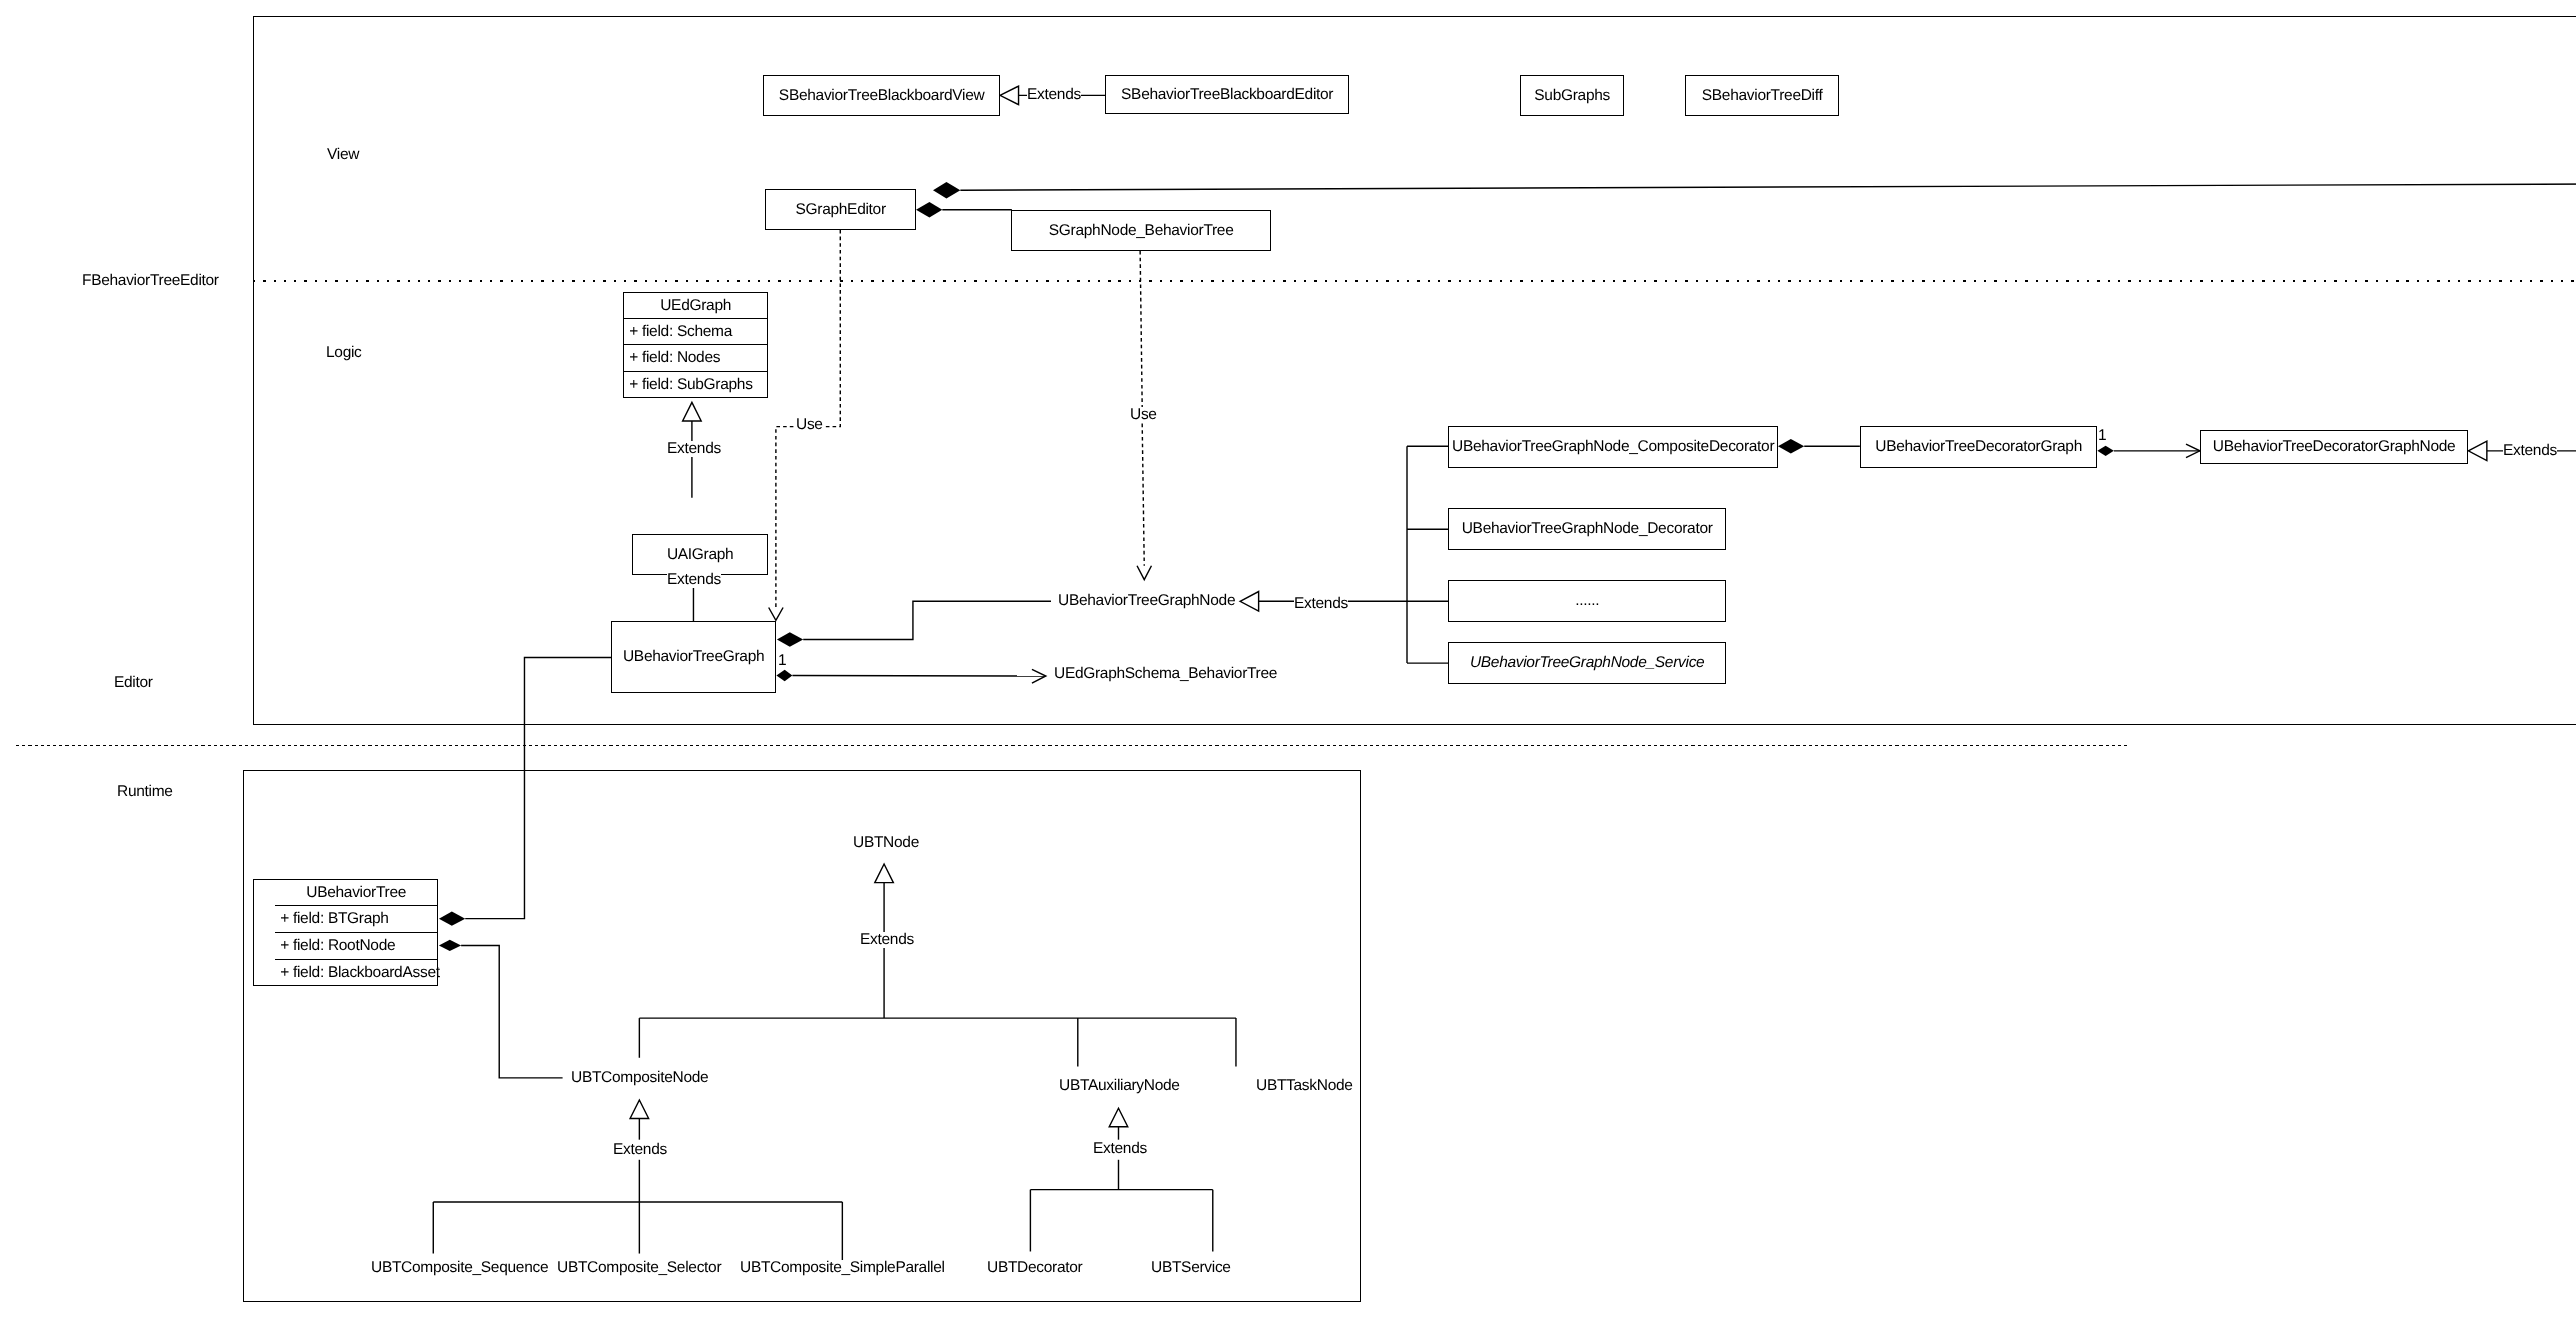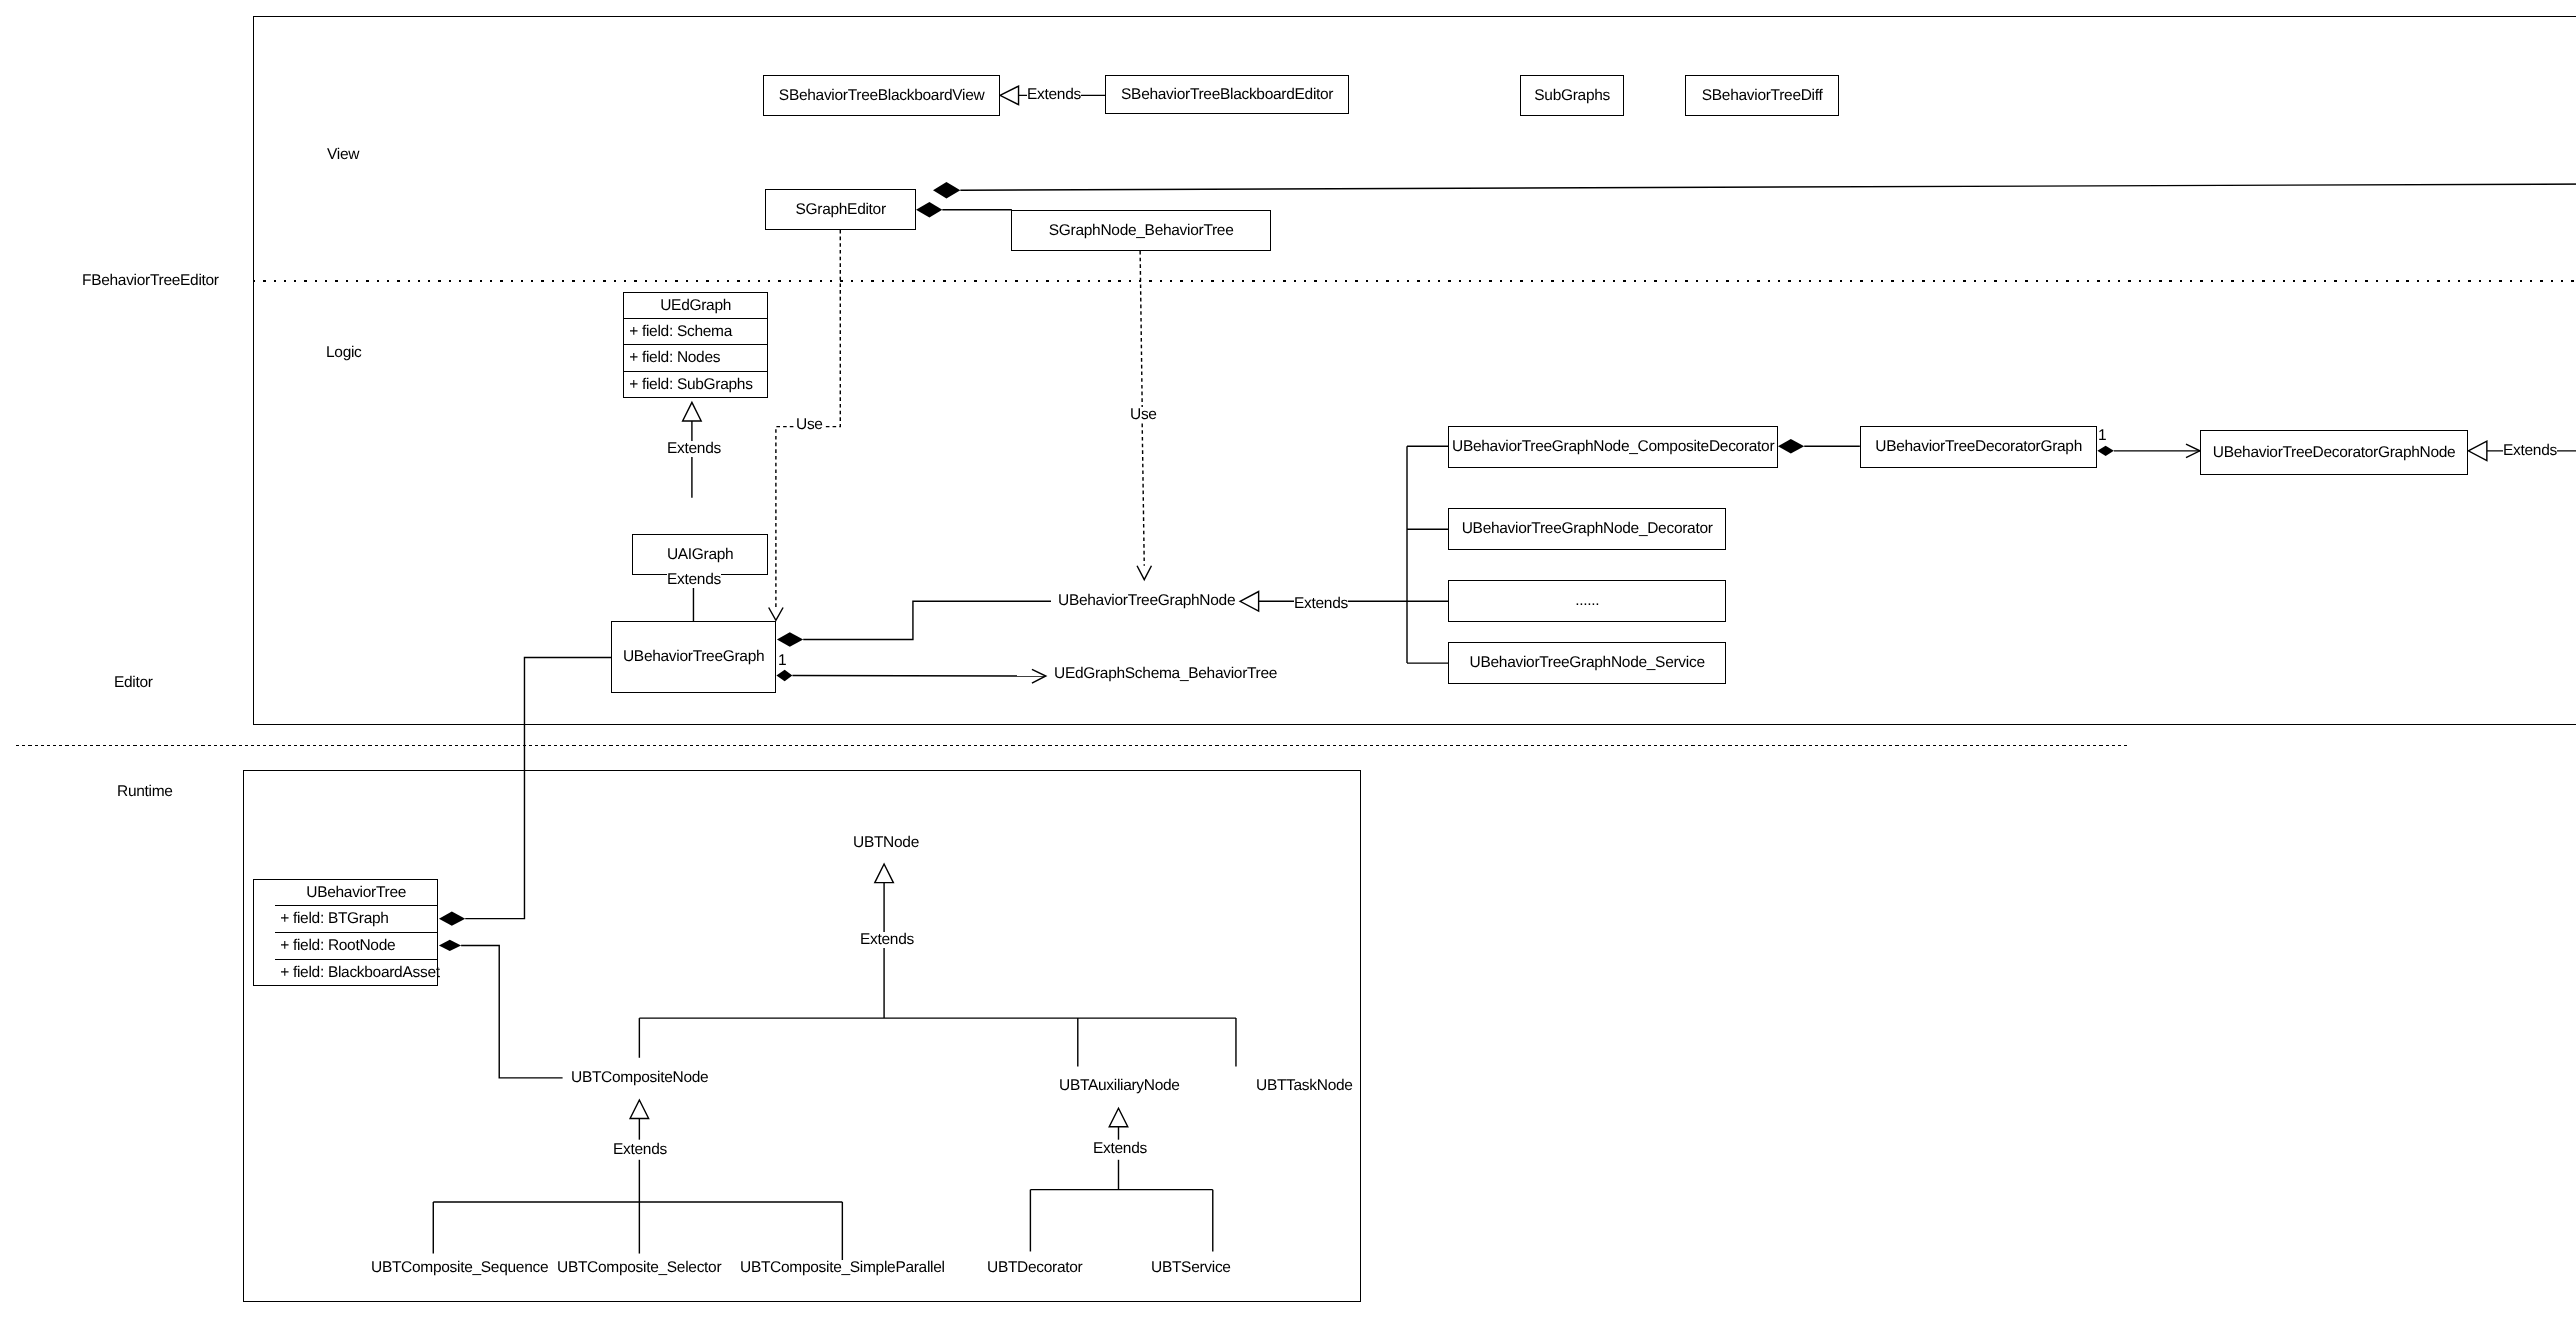"UBehaviorTreeDecoratorGraphNode" div.box { height: 45px -> 34px }
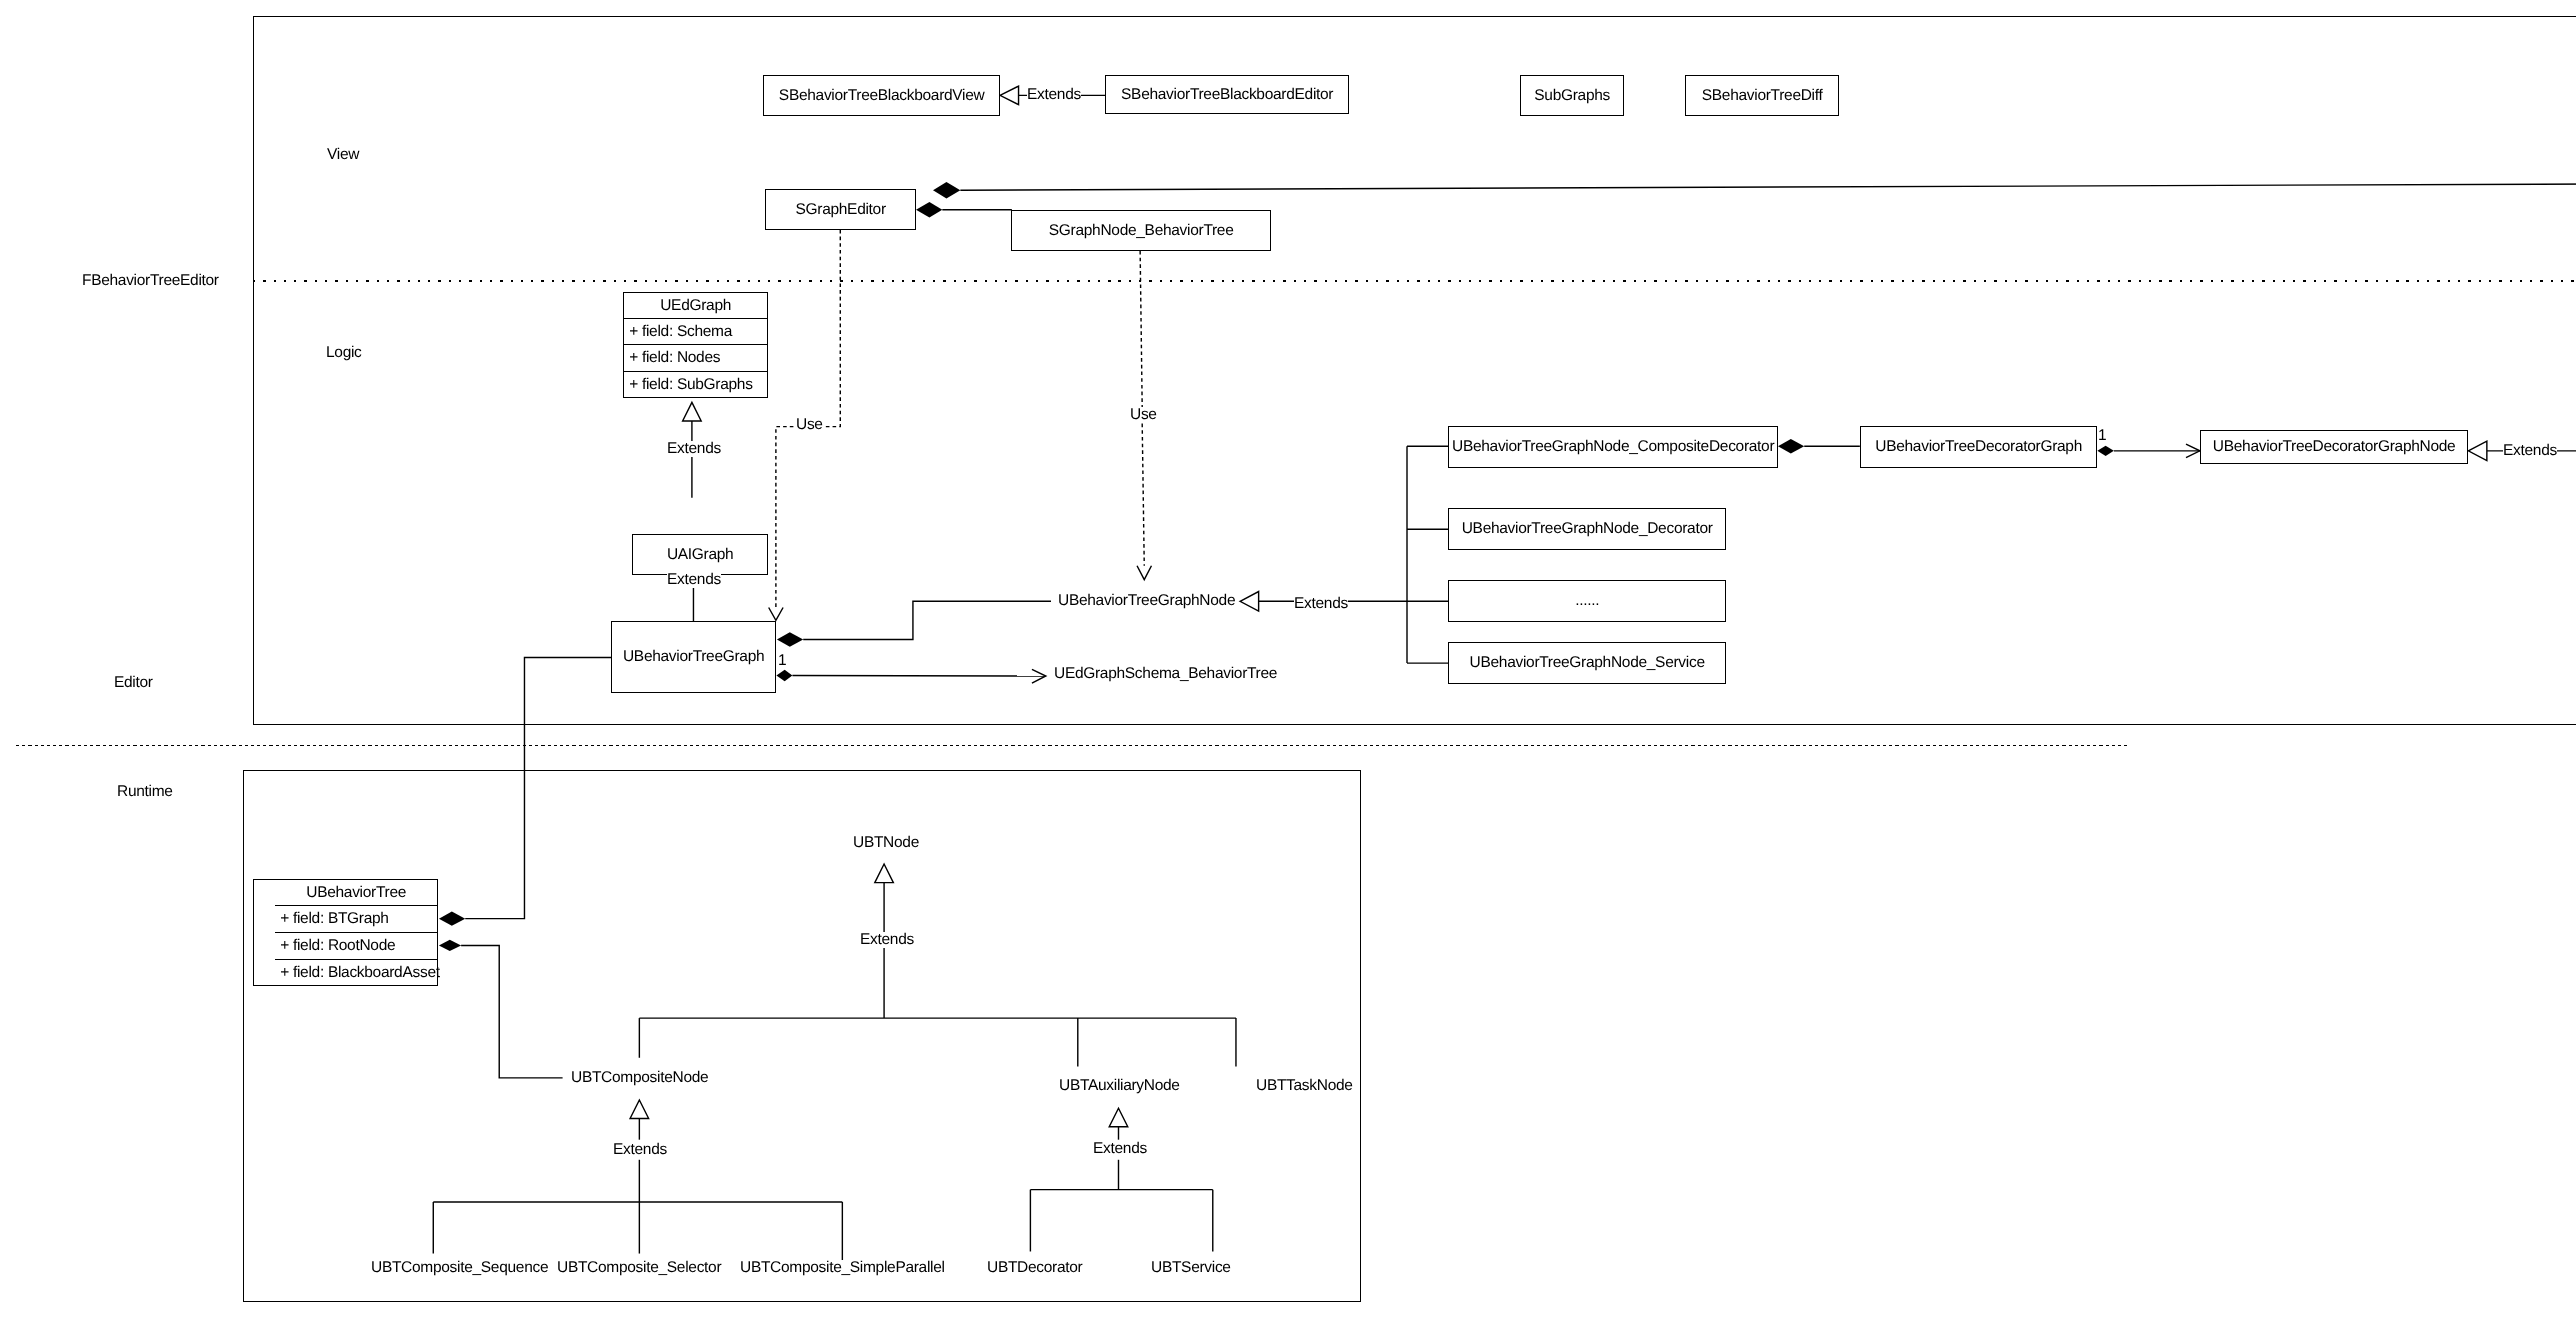"UBehaviorTreeGraphNode_Service" div.box { font-style: none -> italic }
